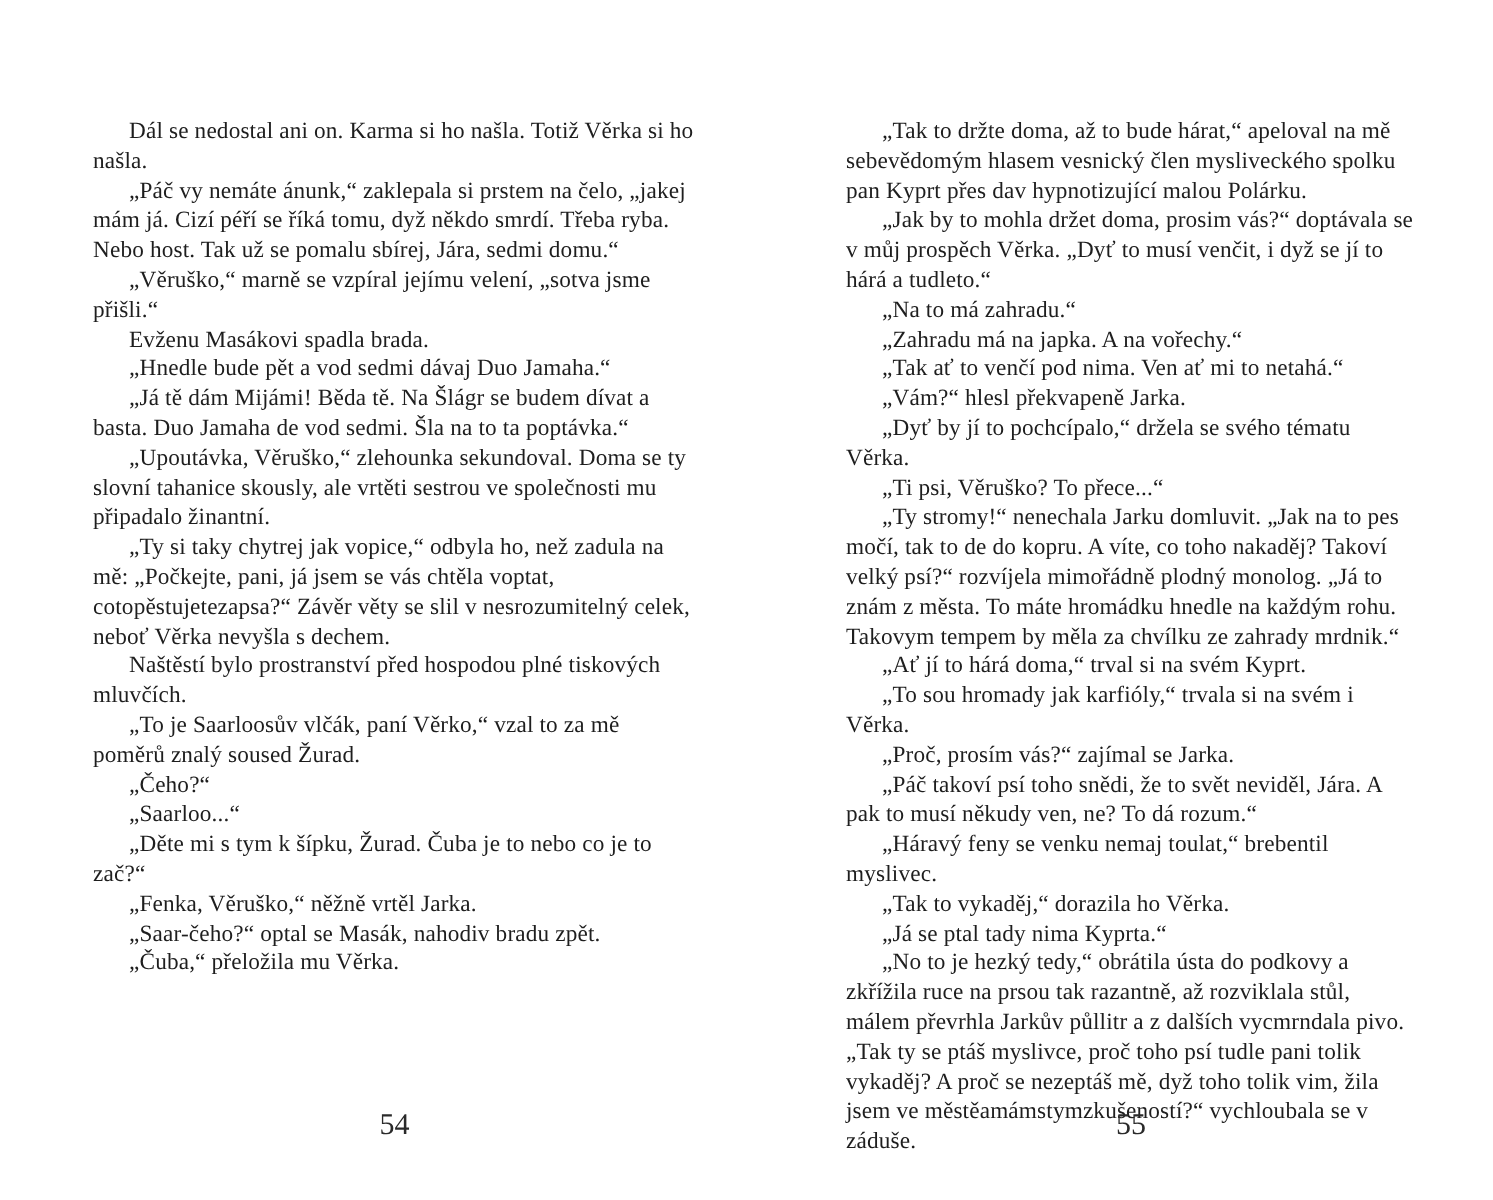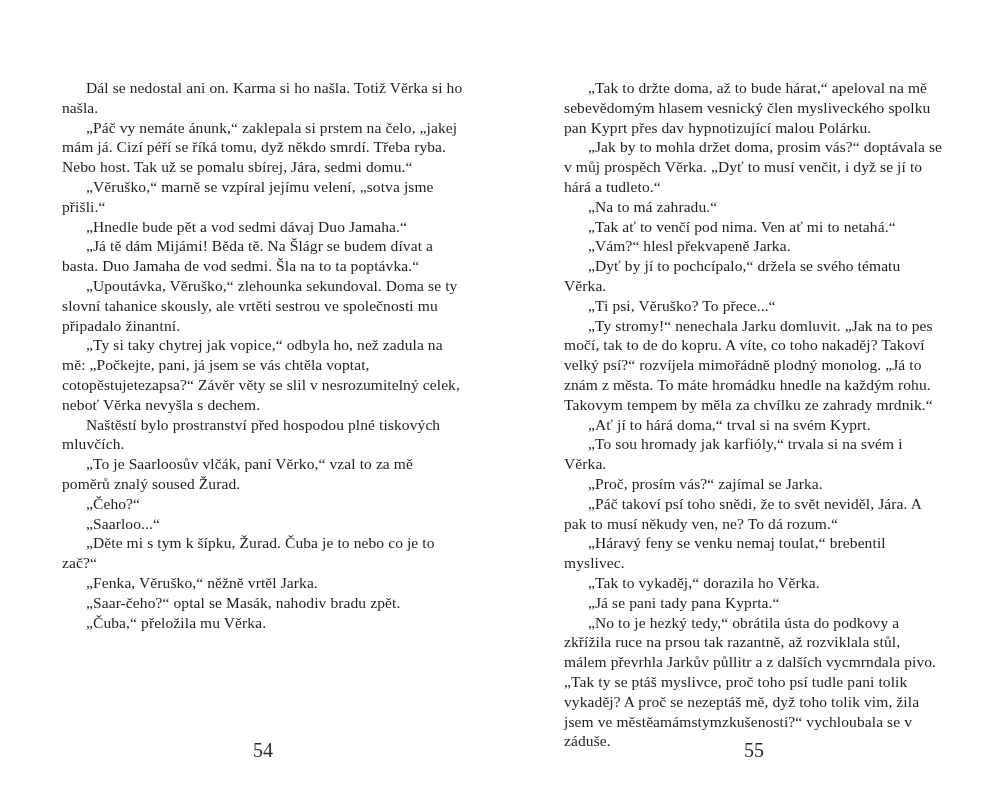"Evženu Masákovi spadla brada." p.para { html: none -> <p>Evženu Masákovi spadla brada.</p> }
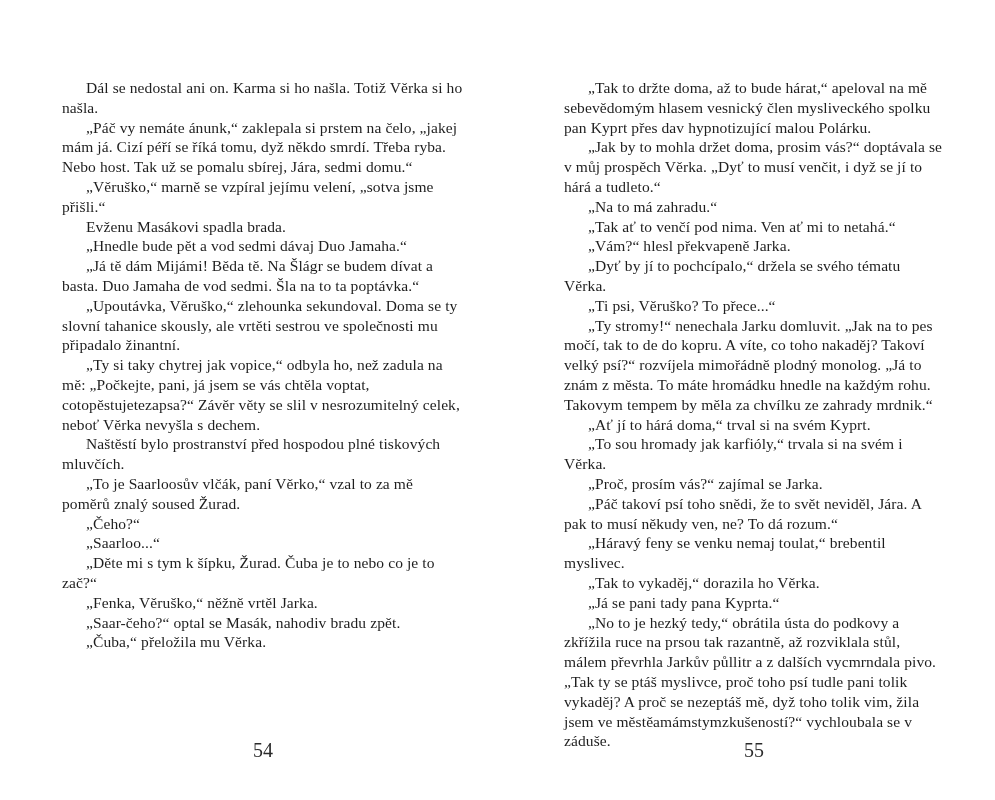"„Zahradu má na japka. A" p.para { html: none -> <p>„Zahradu má na japka. A na vořechy.“</p> }
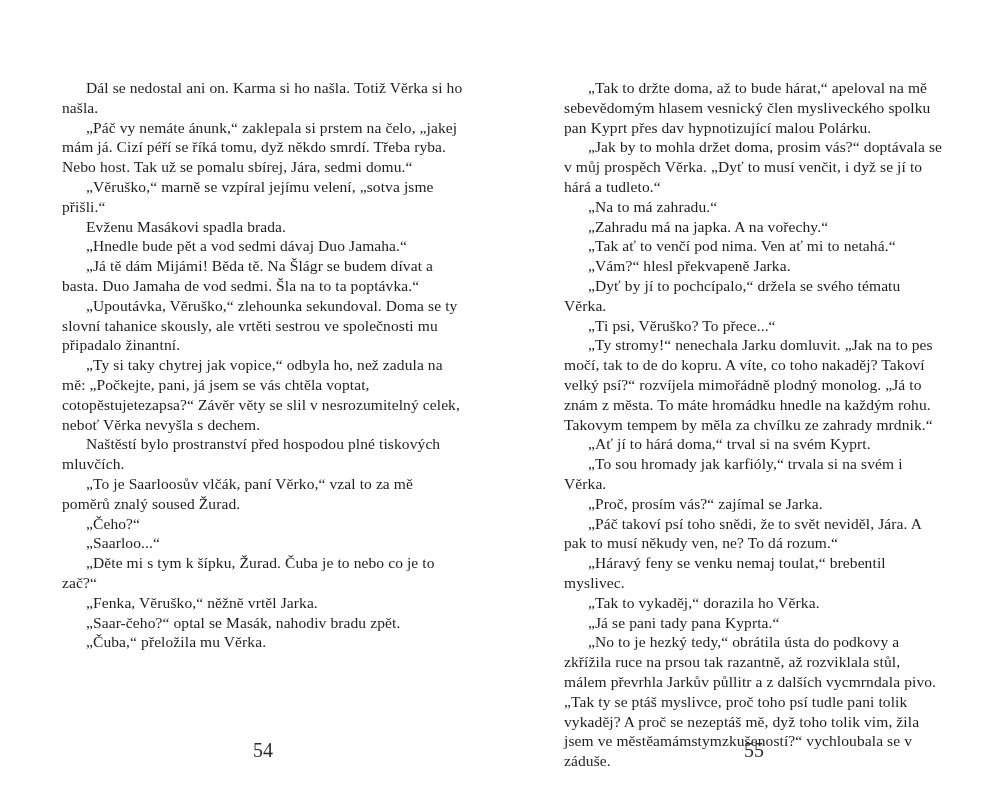"„Já se pani tady pana" p.para { text: pani tady pana -> ptal tady nima }
